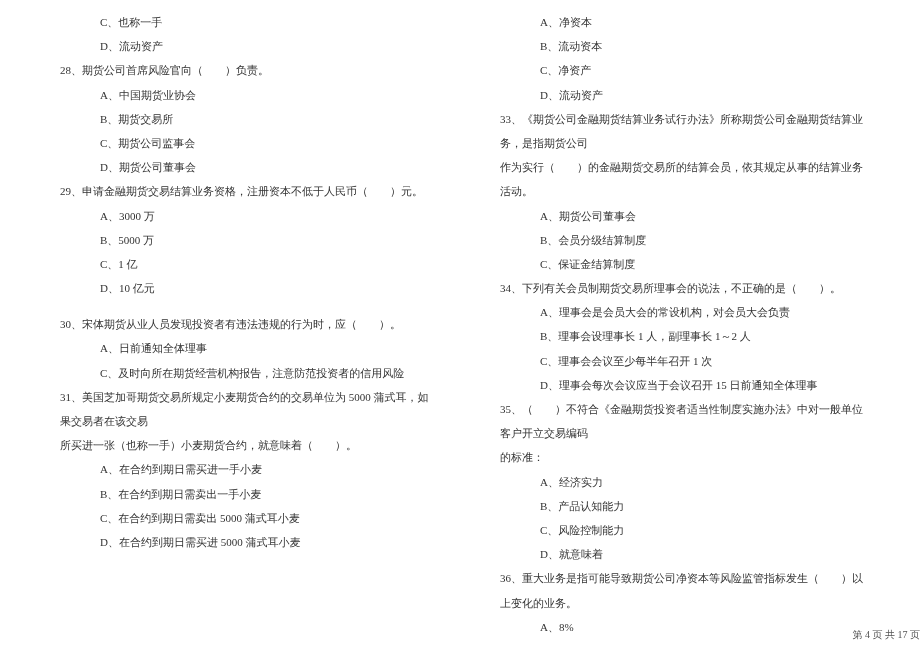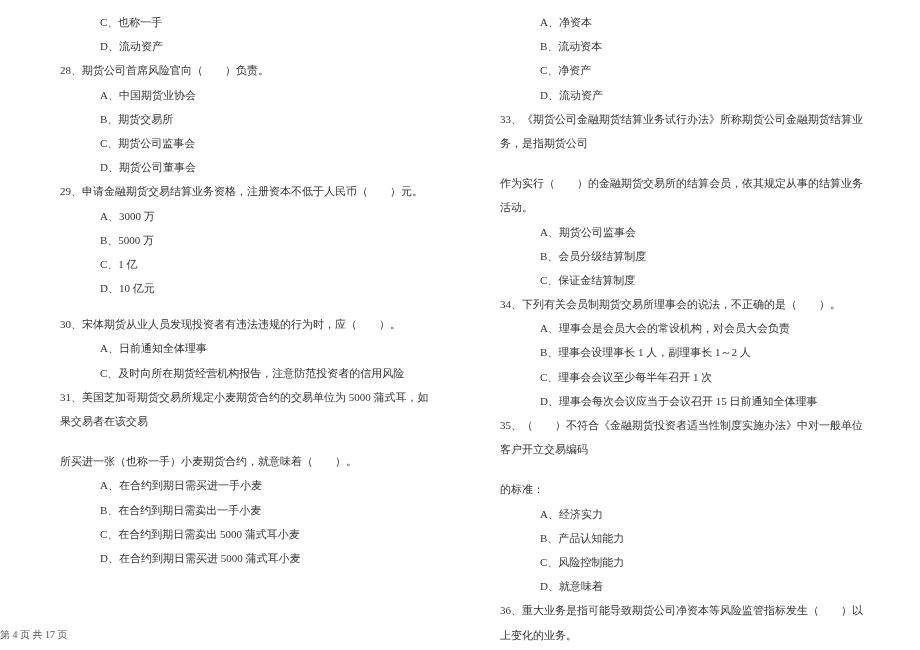"作为实行（ ）的金融期货交易所的结算会员，依其规定从事的结算业务活动。" .question-cont { margin-top: 16px -> none }
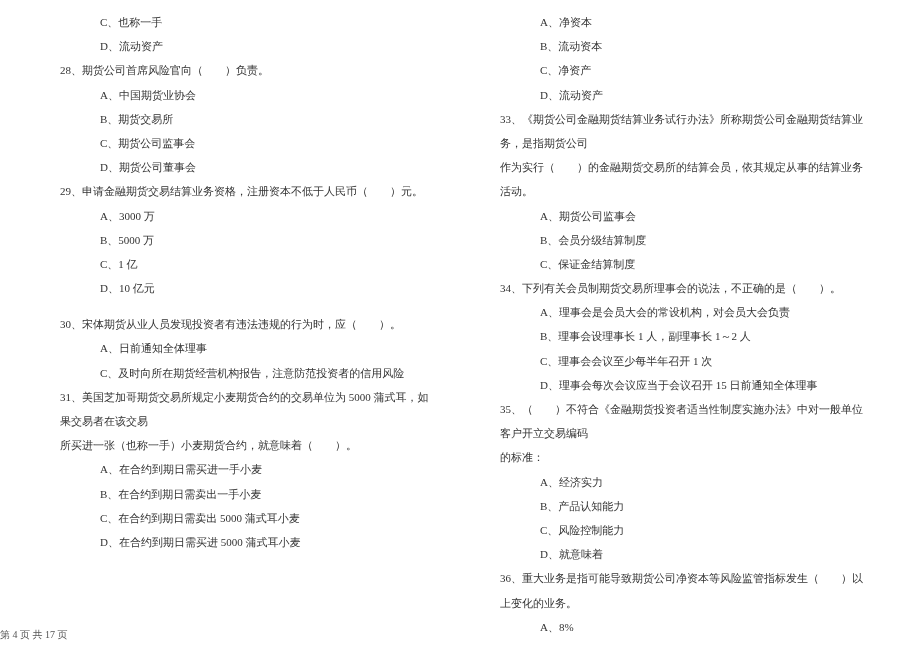"A、期货公司监事会" div.option { text: 监 -> 董 }
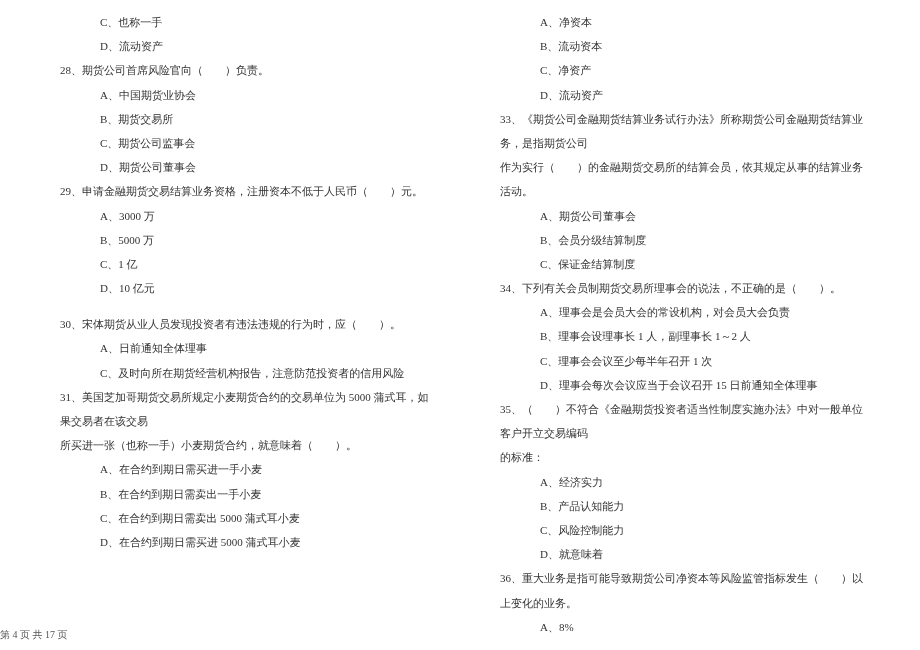"第 4 页 共 17" .footer { text-align: left -> right }
